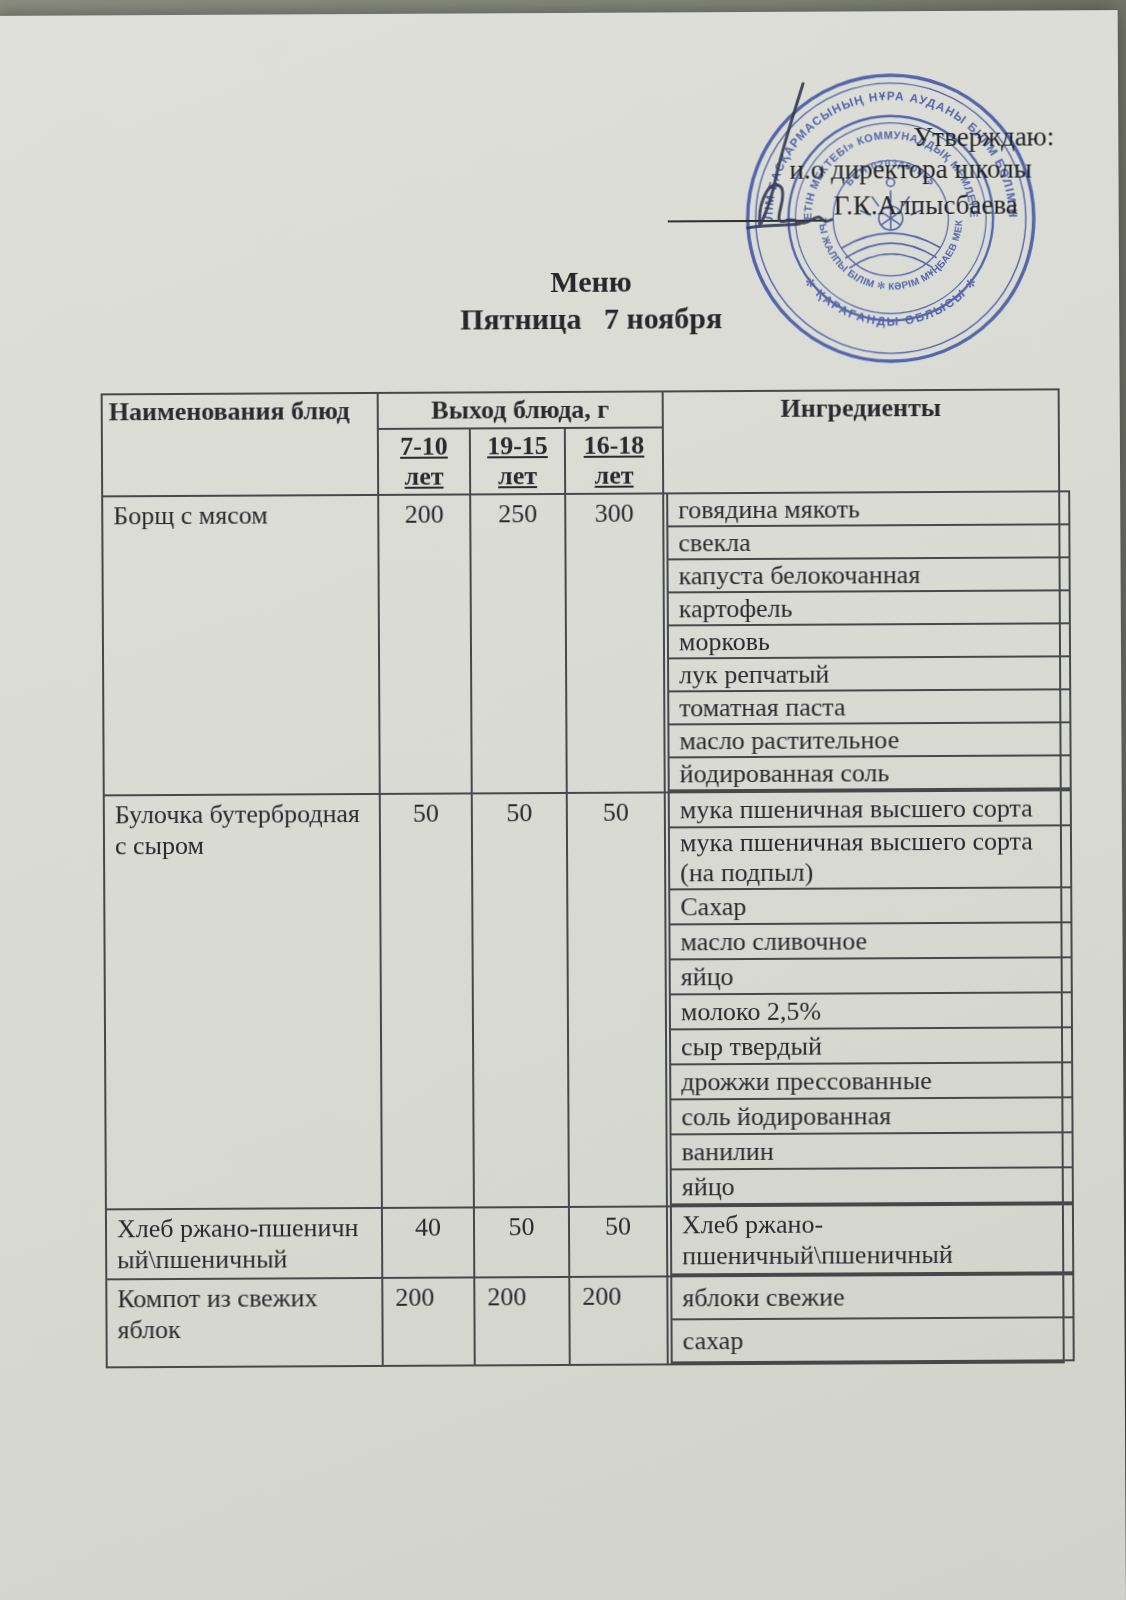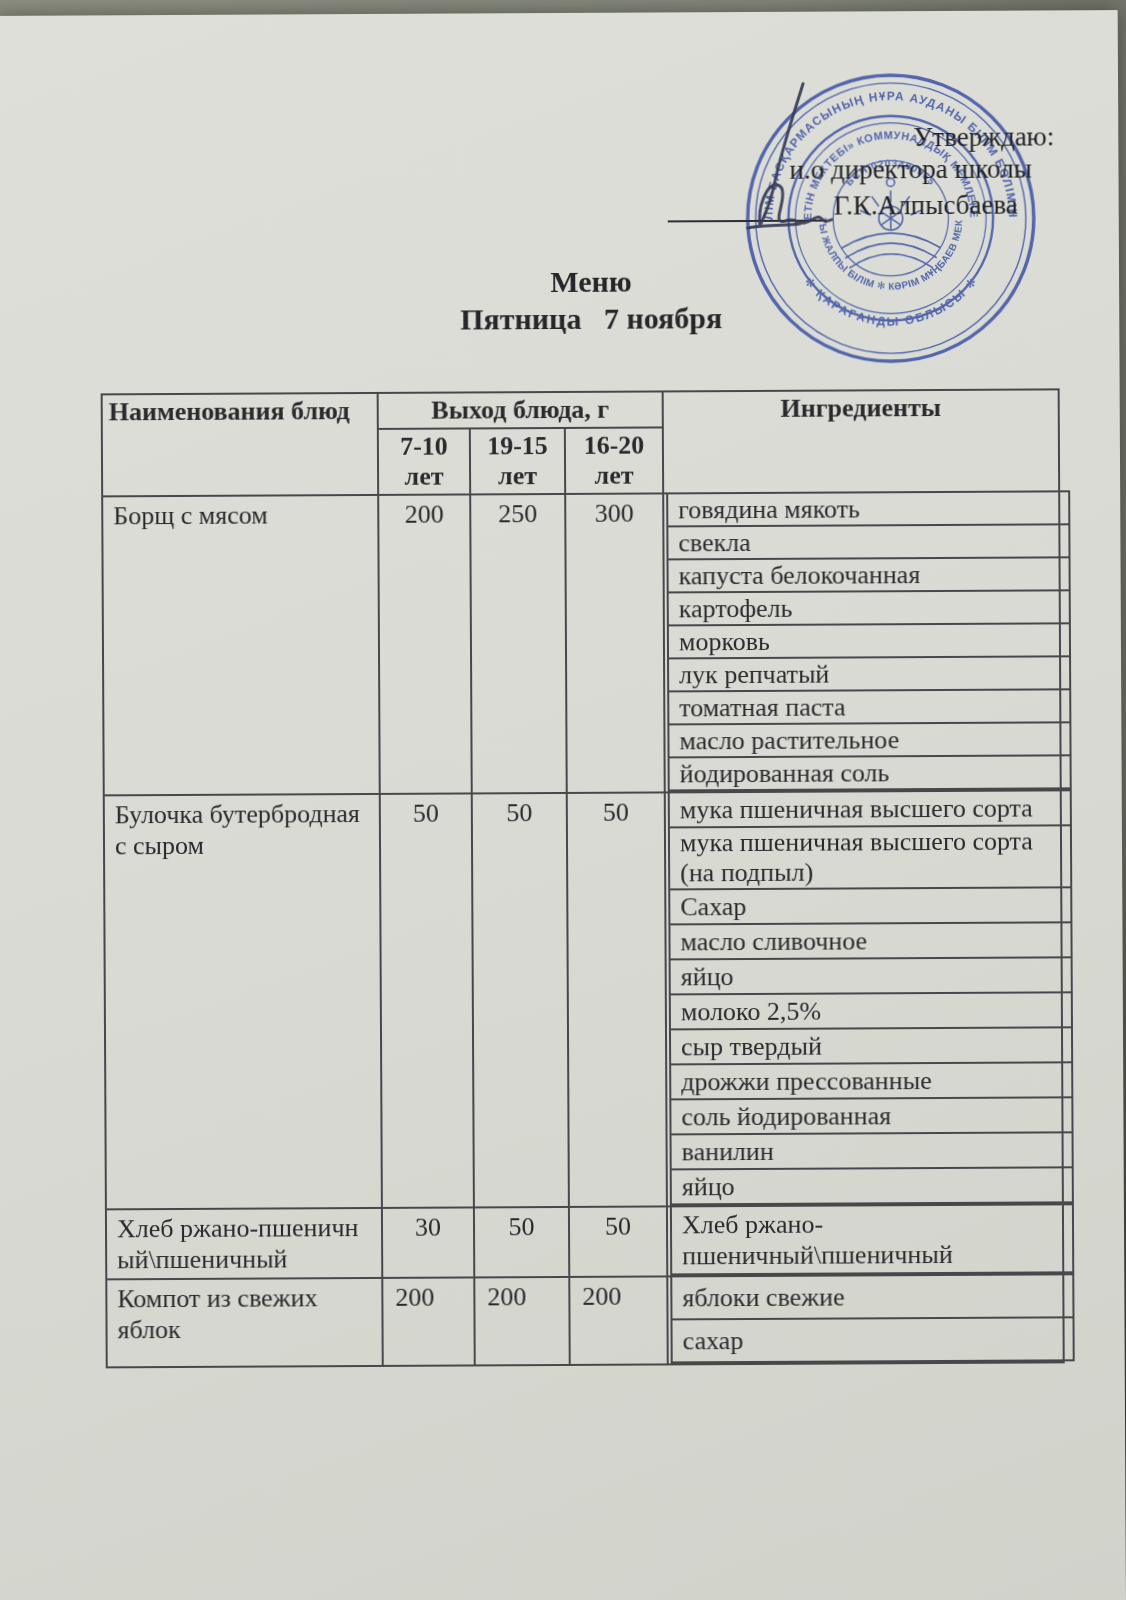"7-10" th.age-h { text-decoration: none -> underline }
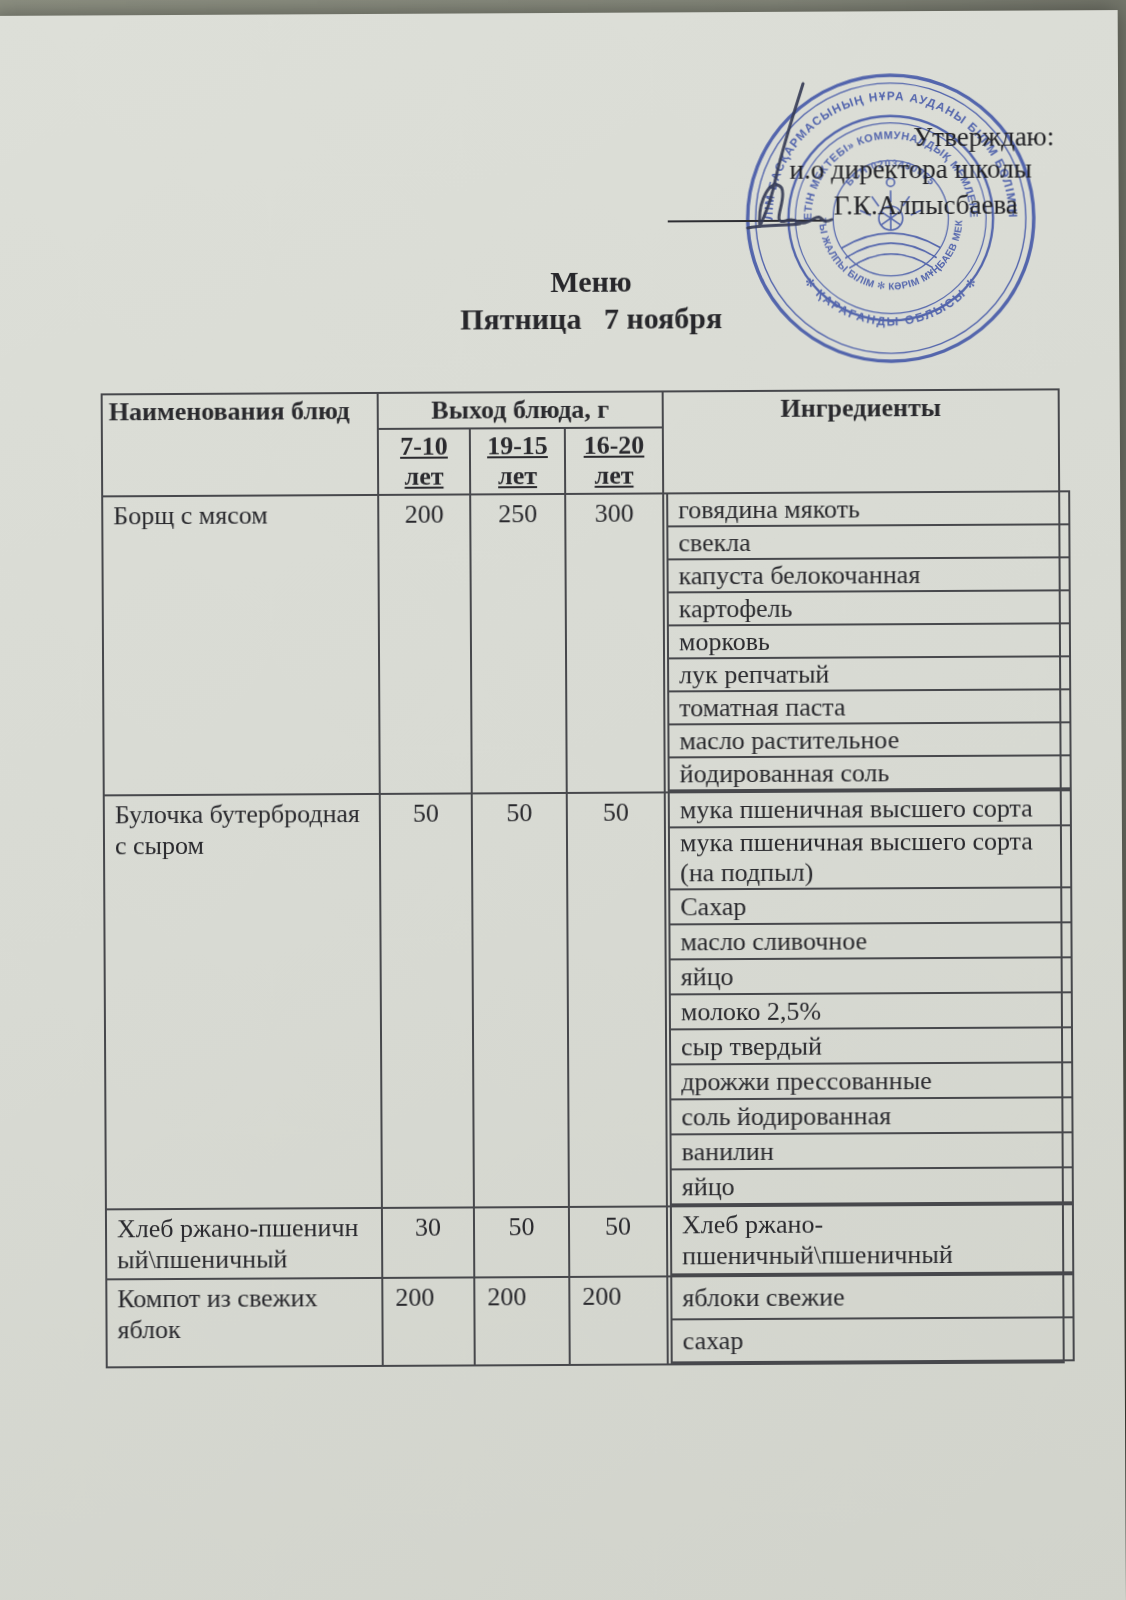"16-20" div { text: 16-20 -> 16-18 }
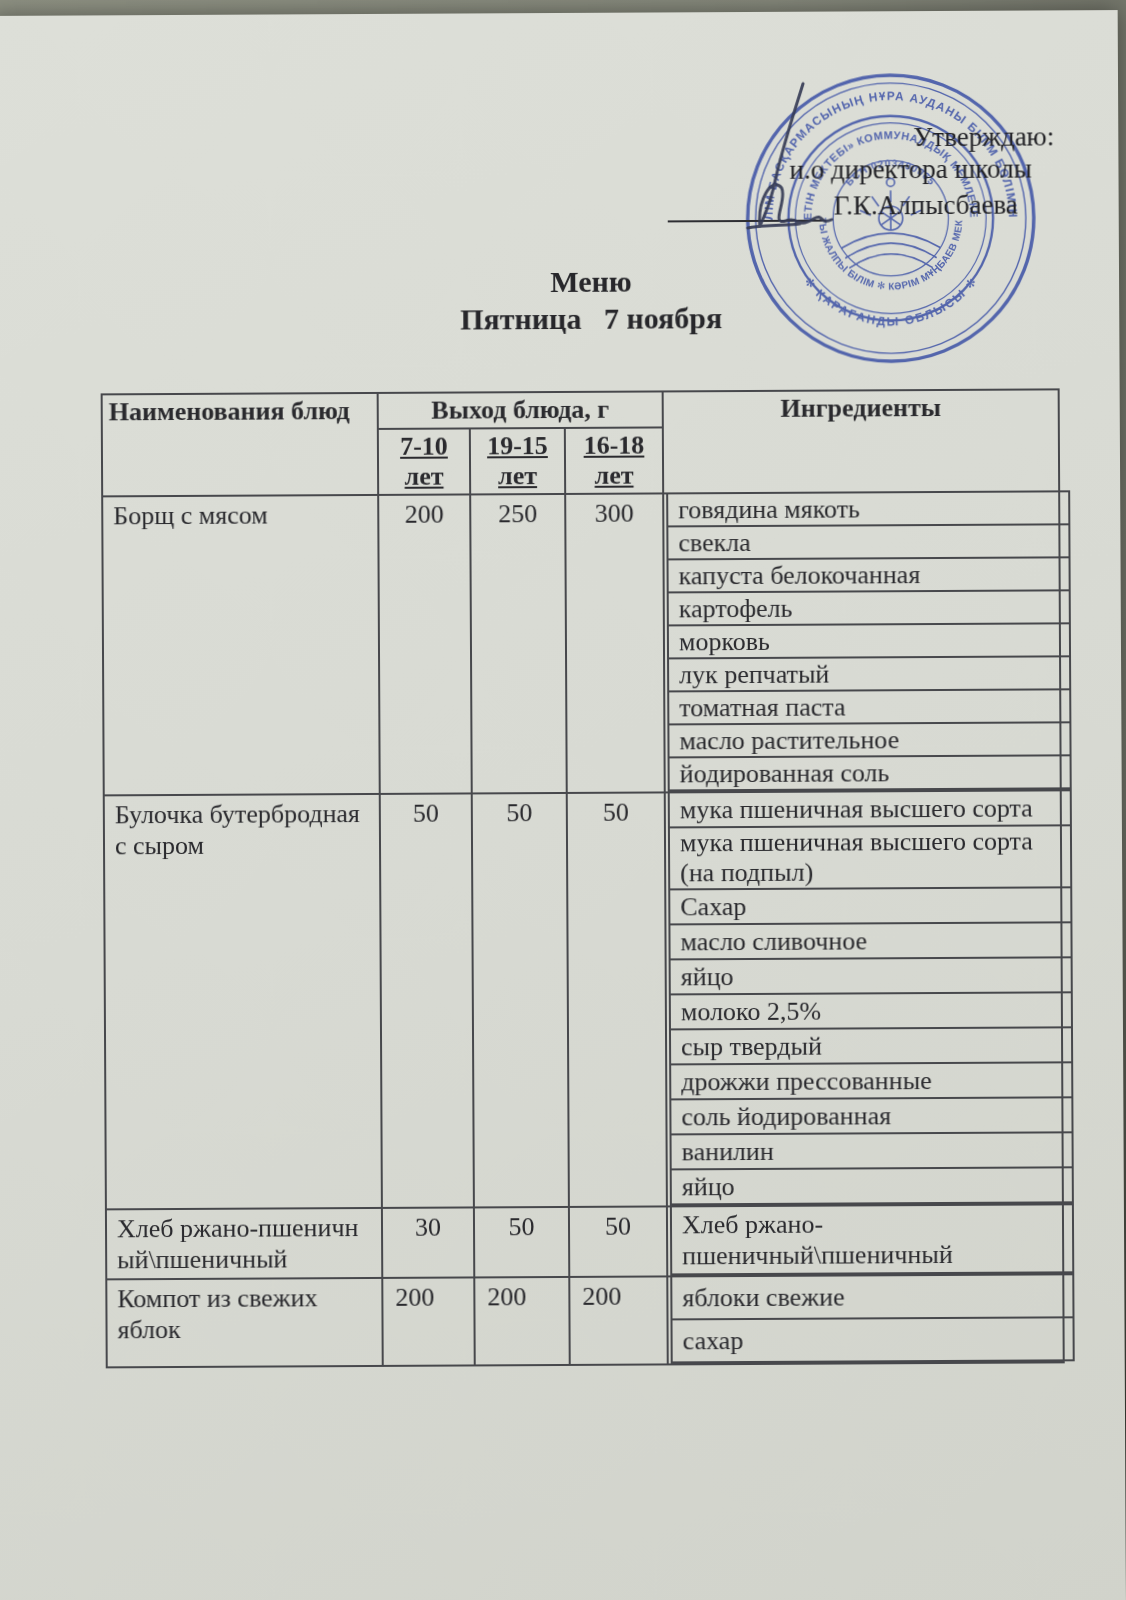"30" td.portion { text: 30 -> 40 }
